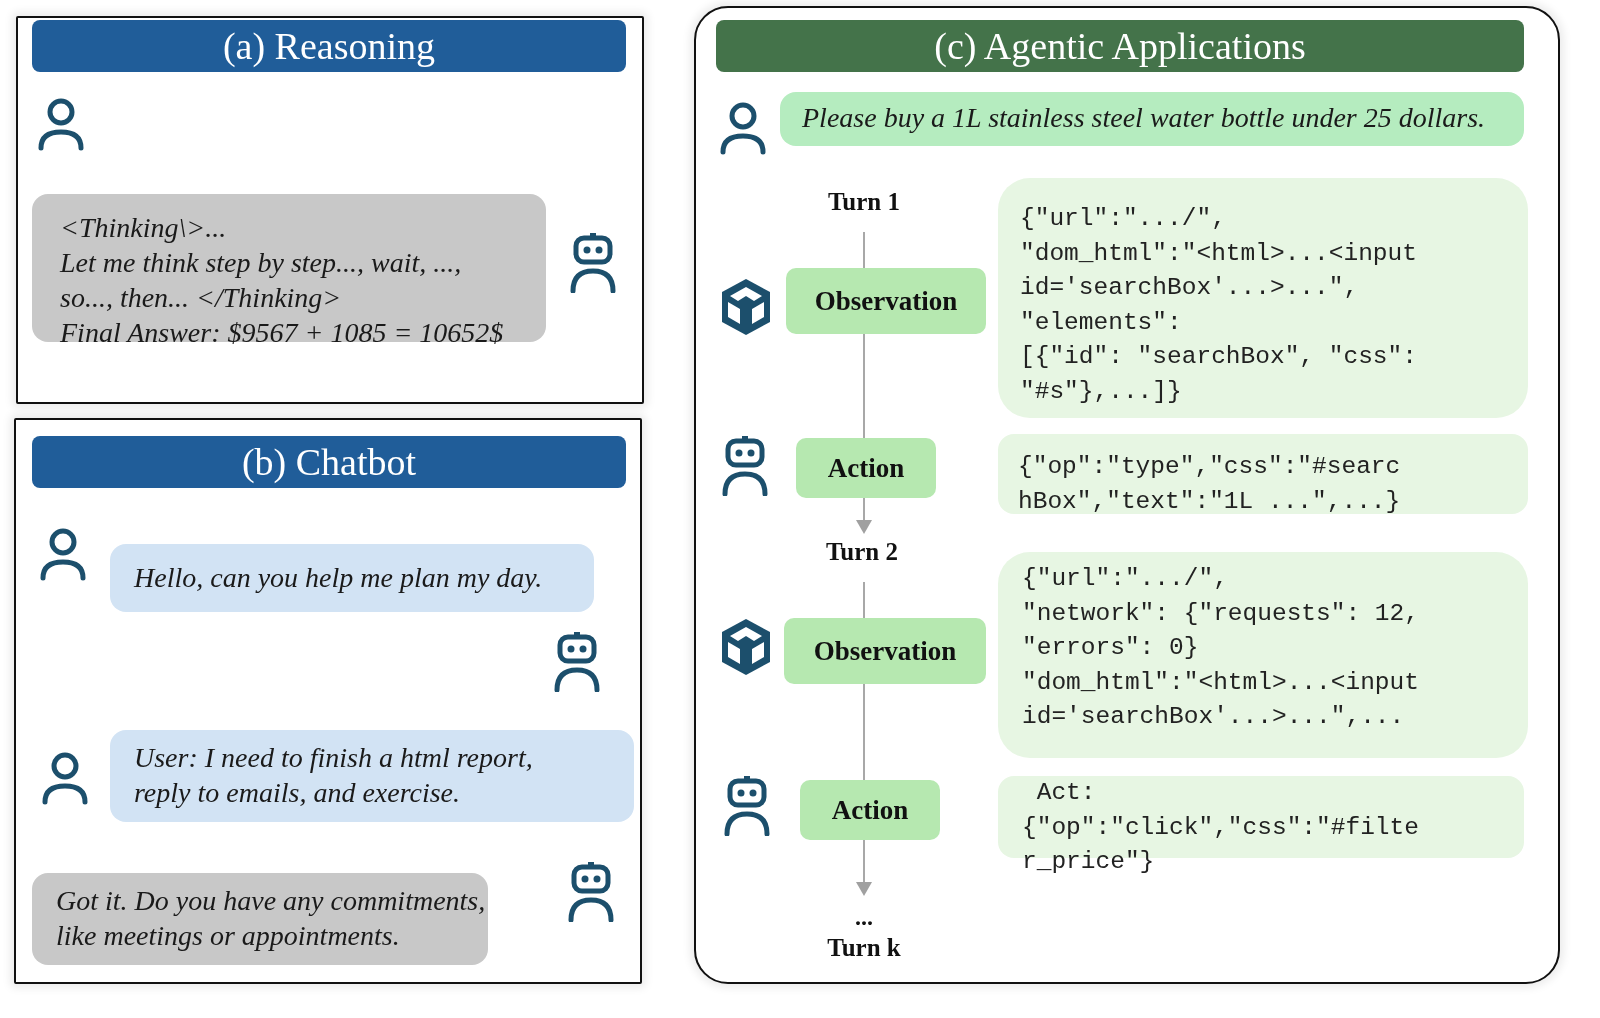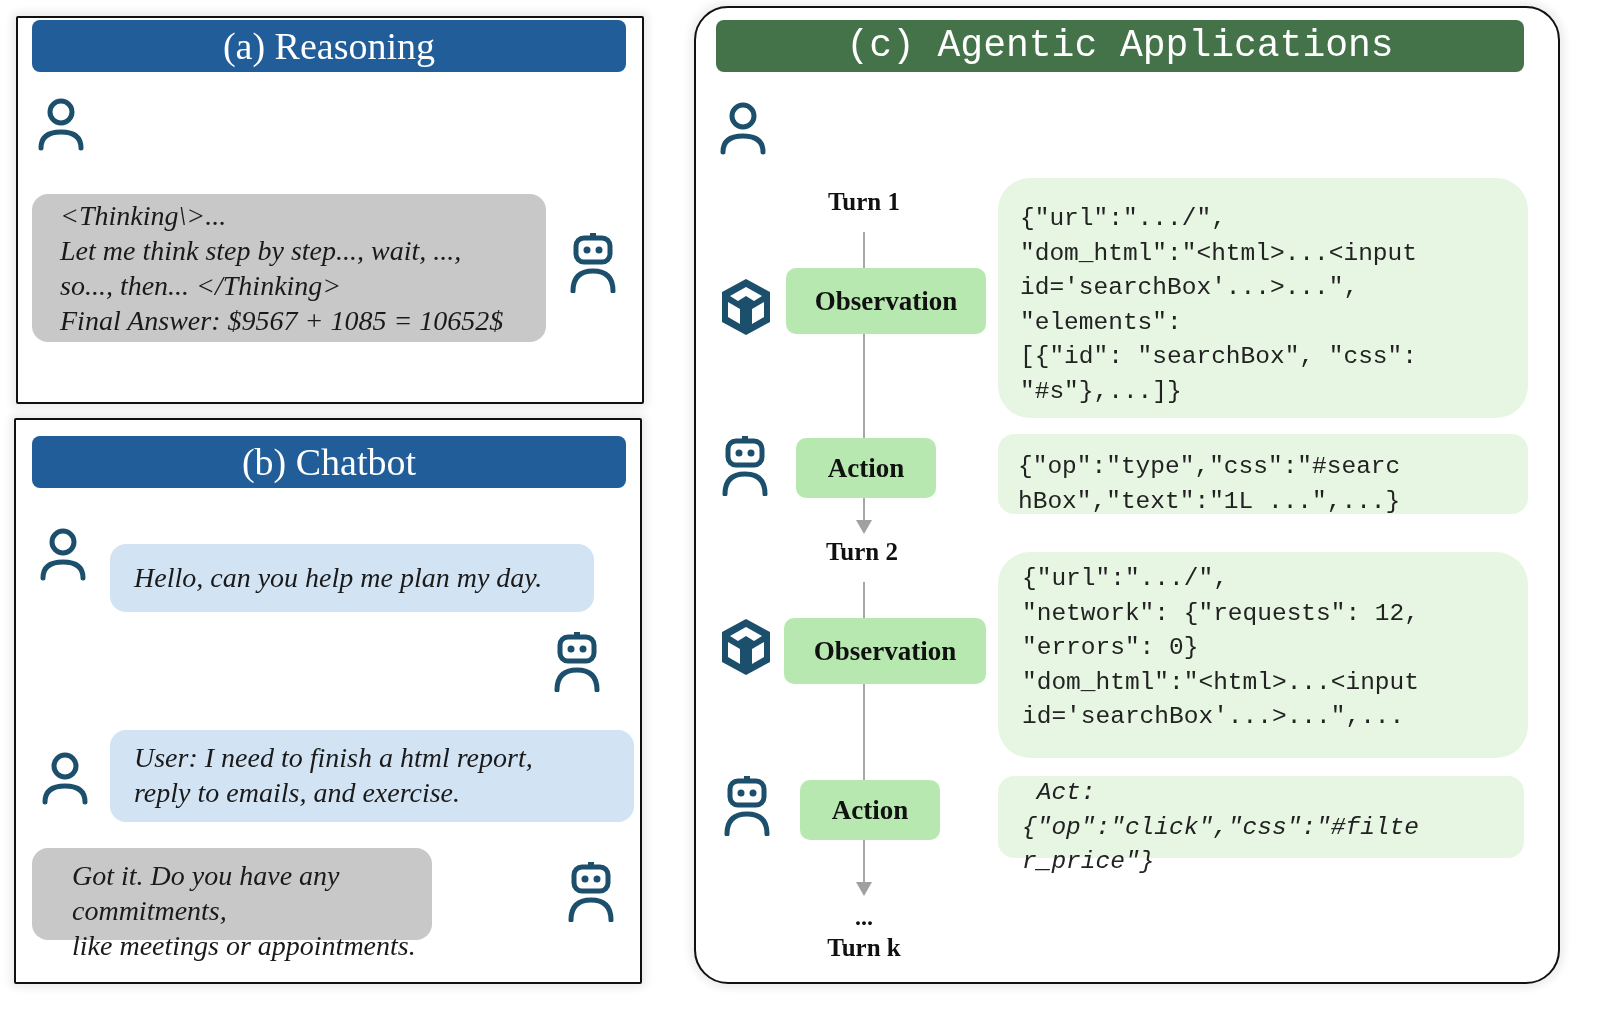"(c) Agentic Applications" div.header { font-family: Liberation Mono, monospace -> none }
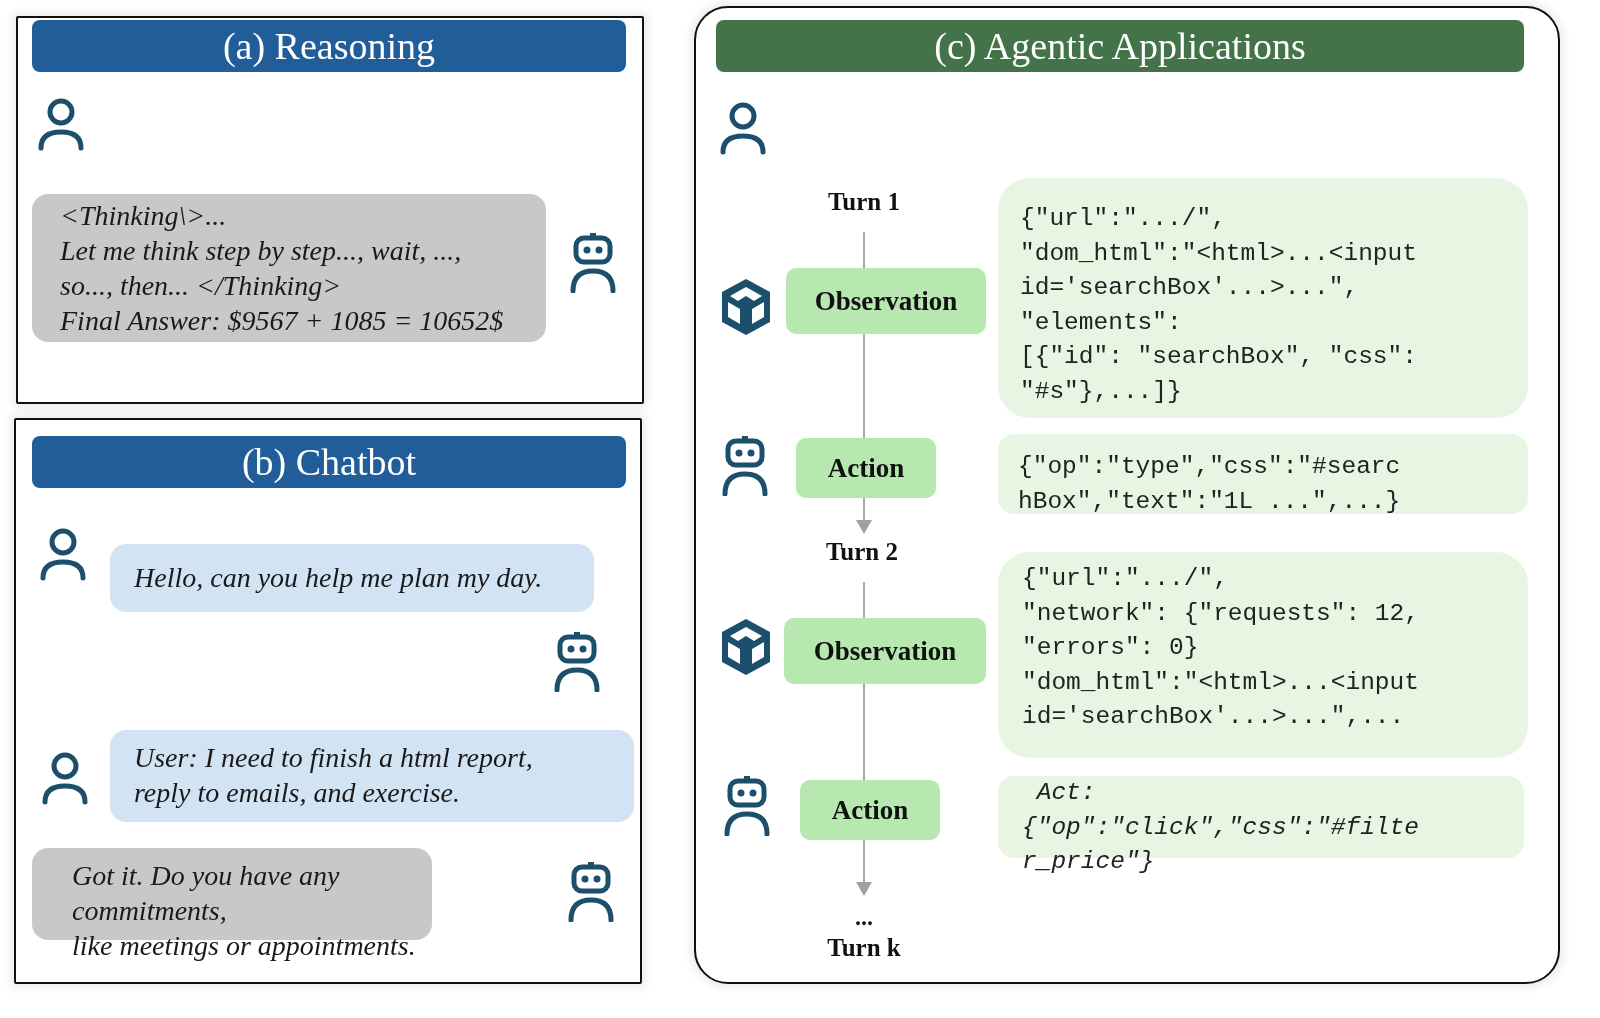"Please buy a 1L stainless" div.bubble { html: none -> <div>Please buy a 1L stainless steel water bottle under 25 dollars.</div> }
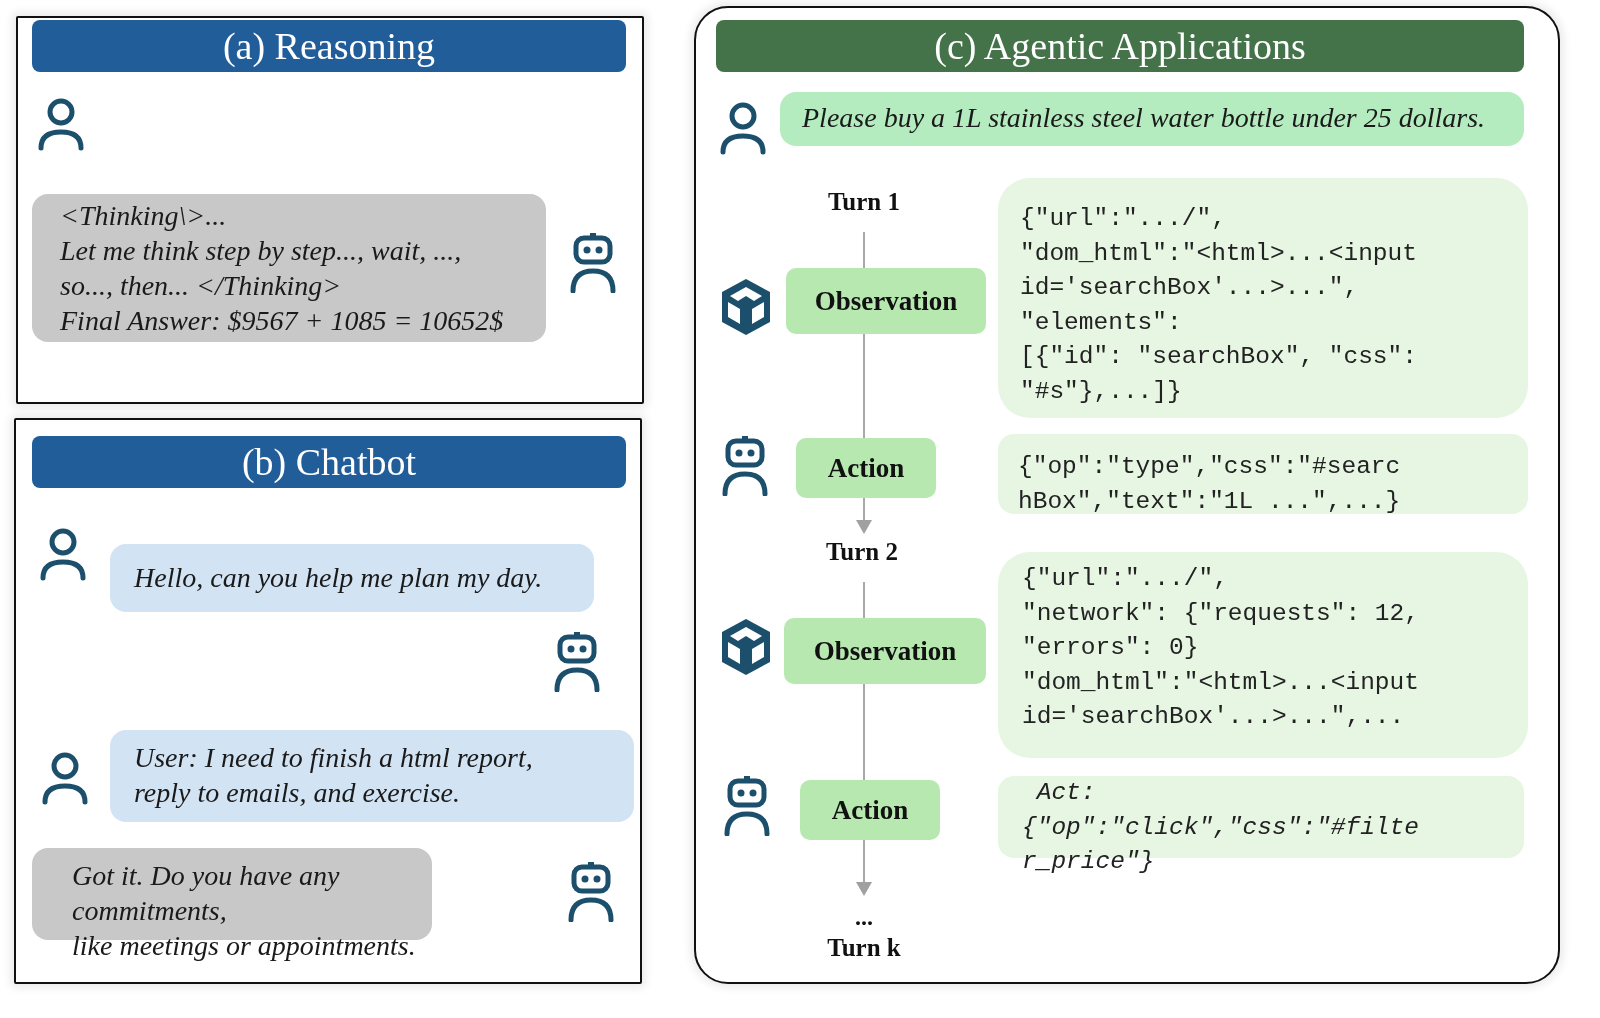"<Thinking\>..." div.bubble { padding: 4px 0 0 28px -> 16px 0 0 28px }
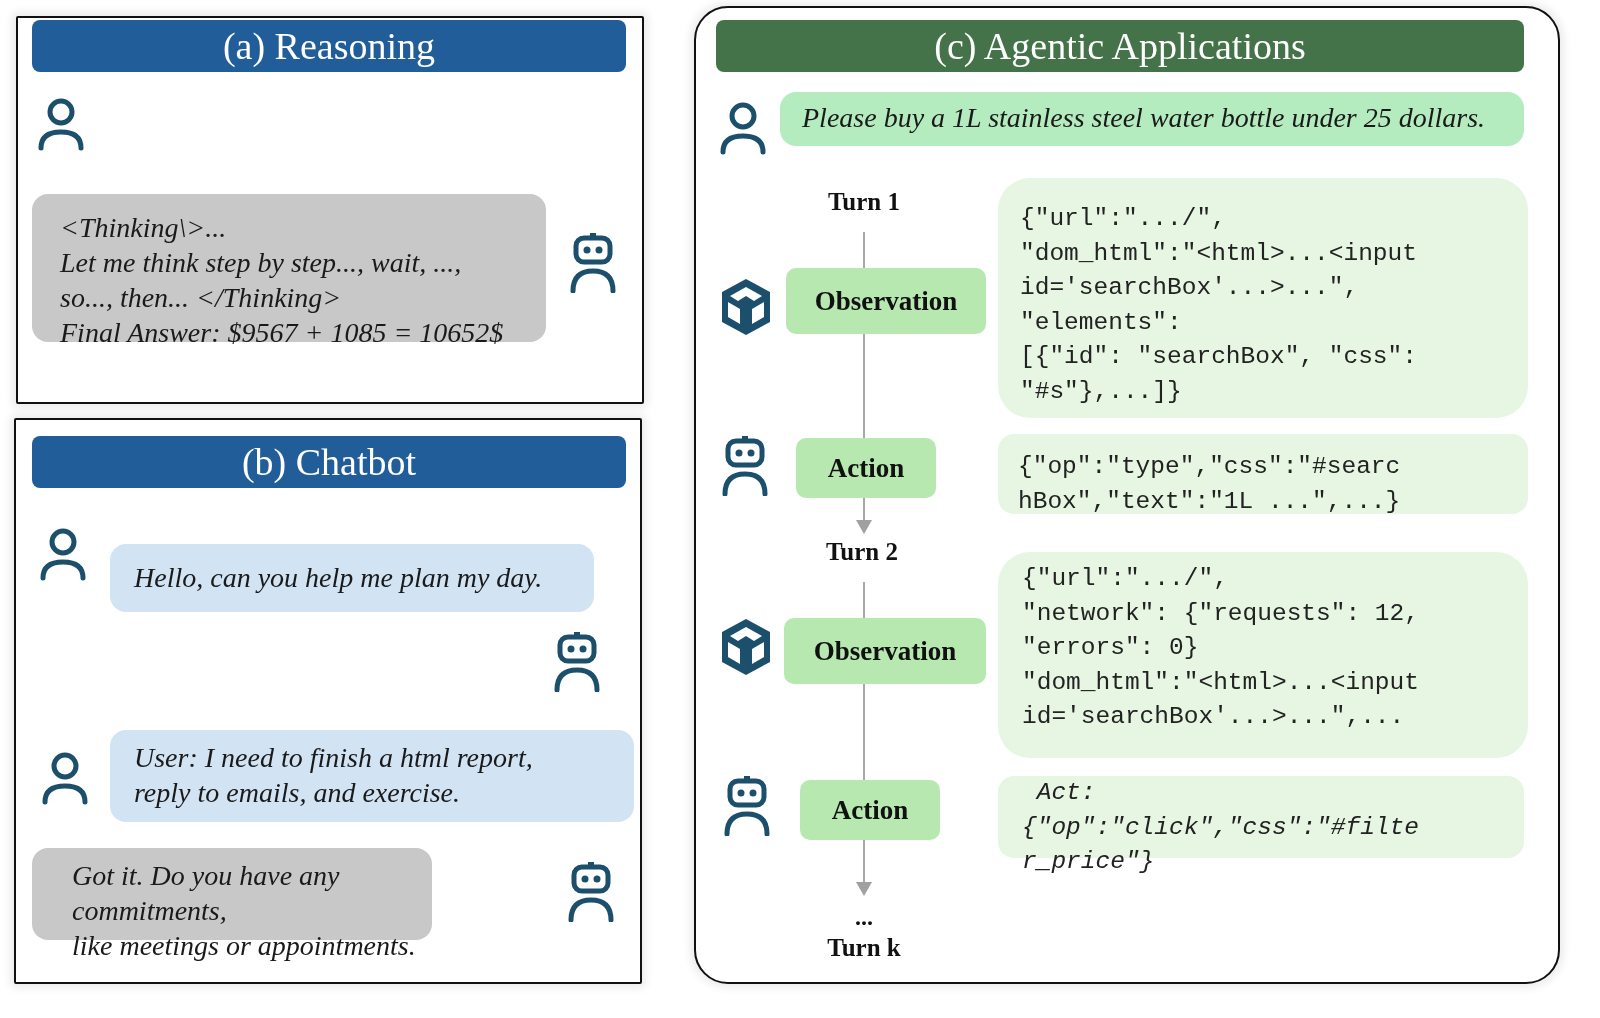"Act:" div.code-box { font-style: italic -> none }
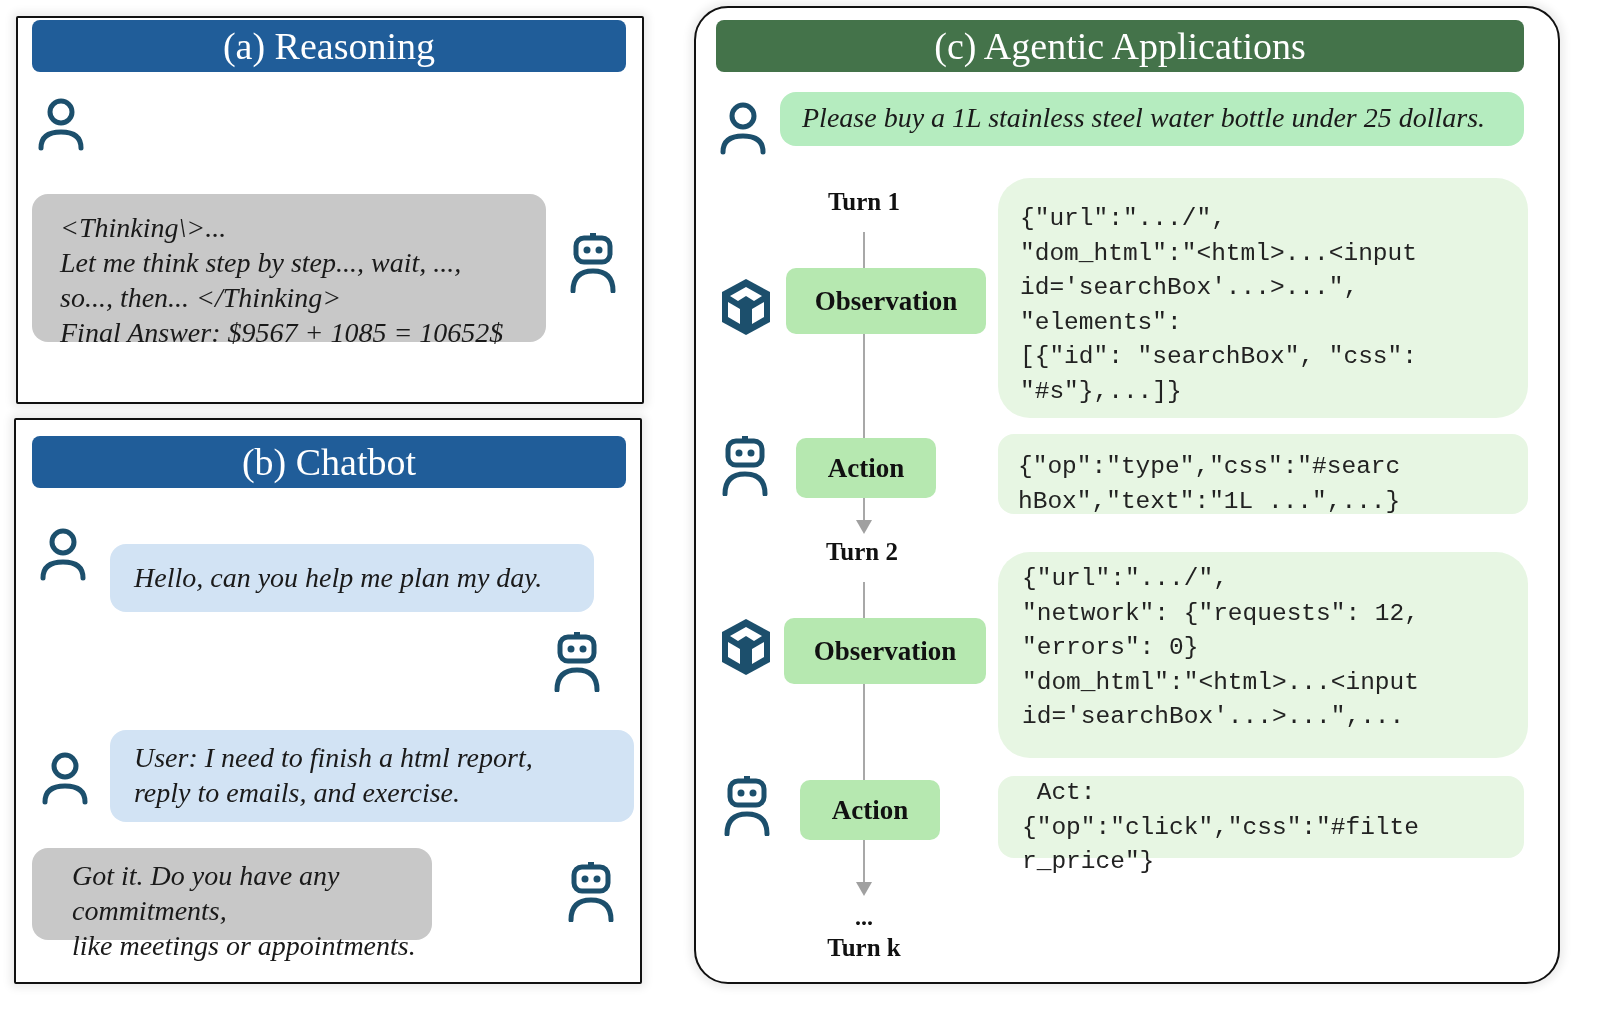"Got it. Do you have" div.bubble { padding: 10px 0 0 40px -> 10px 0 0 24px; top: 428px -> 453px; width: 400px -> 456px }
